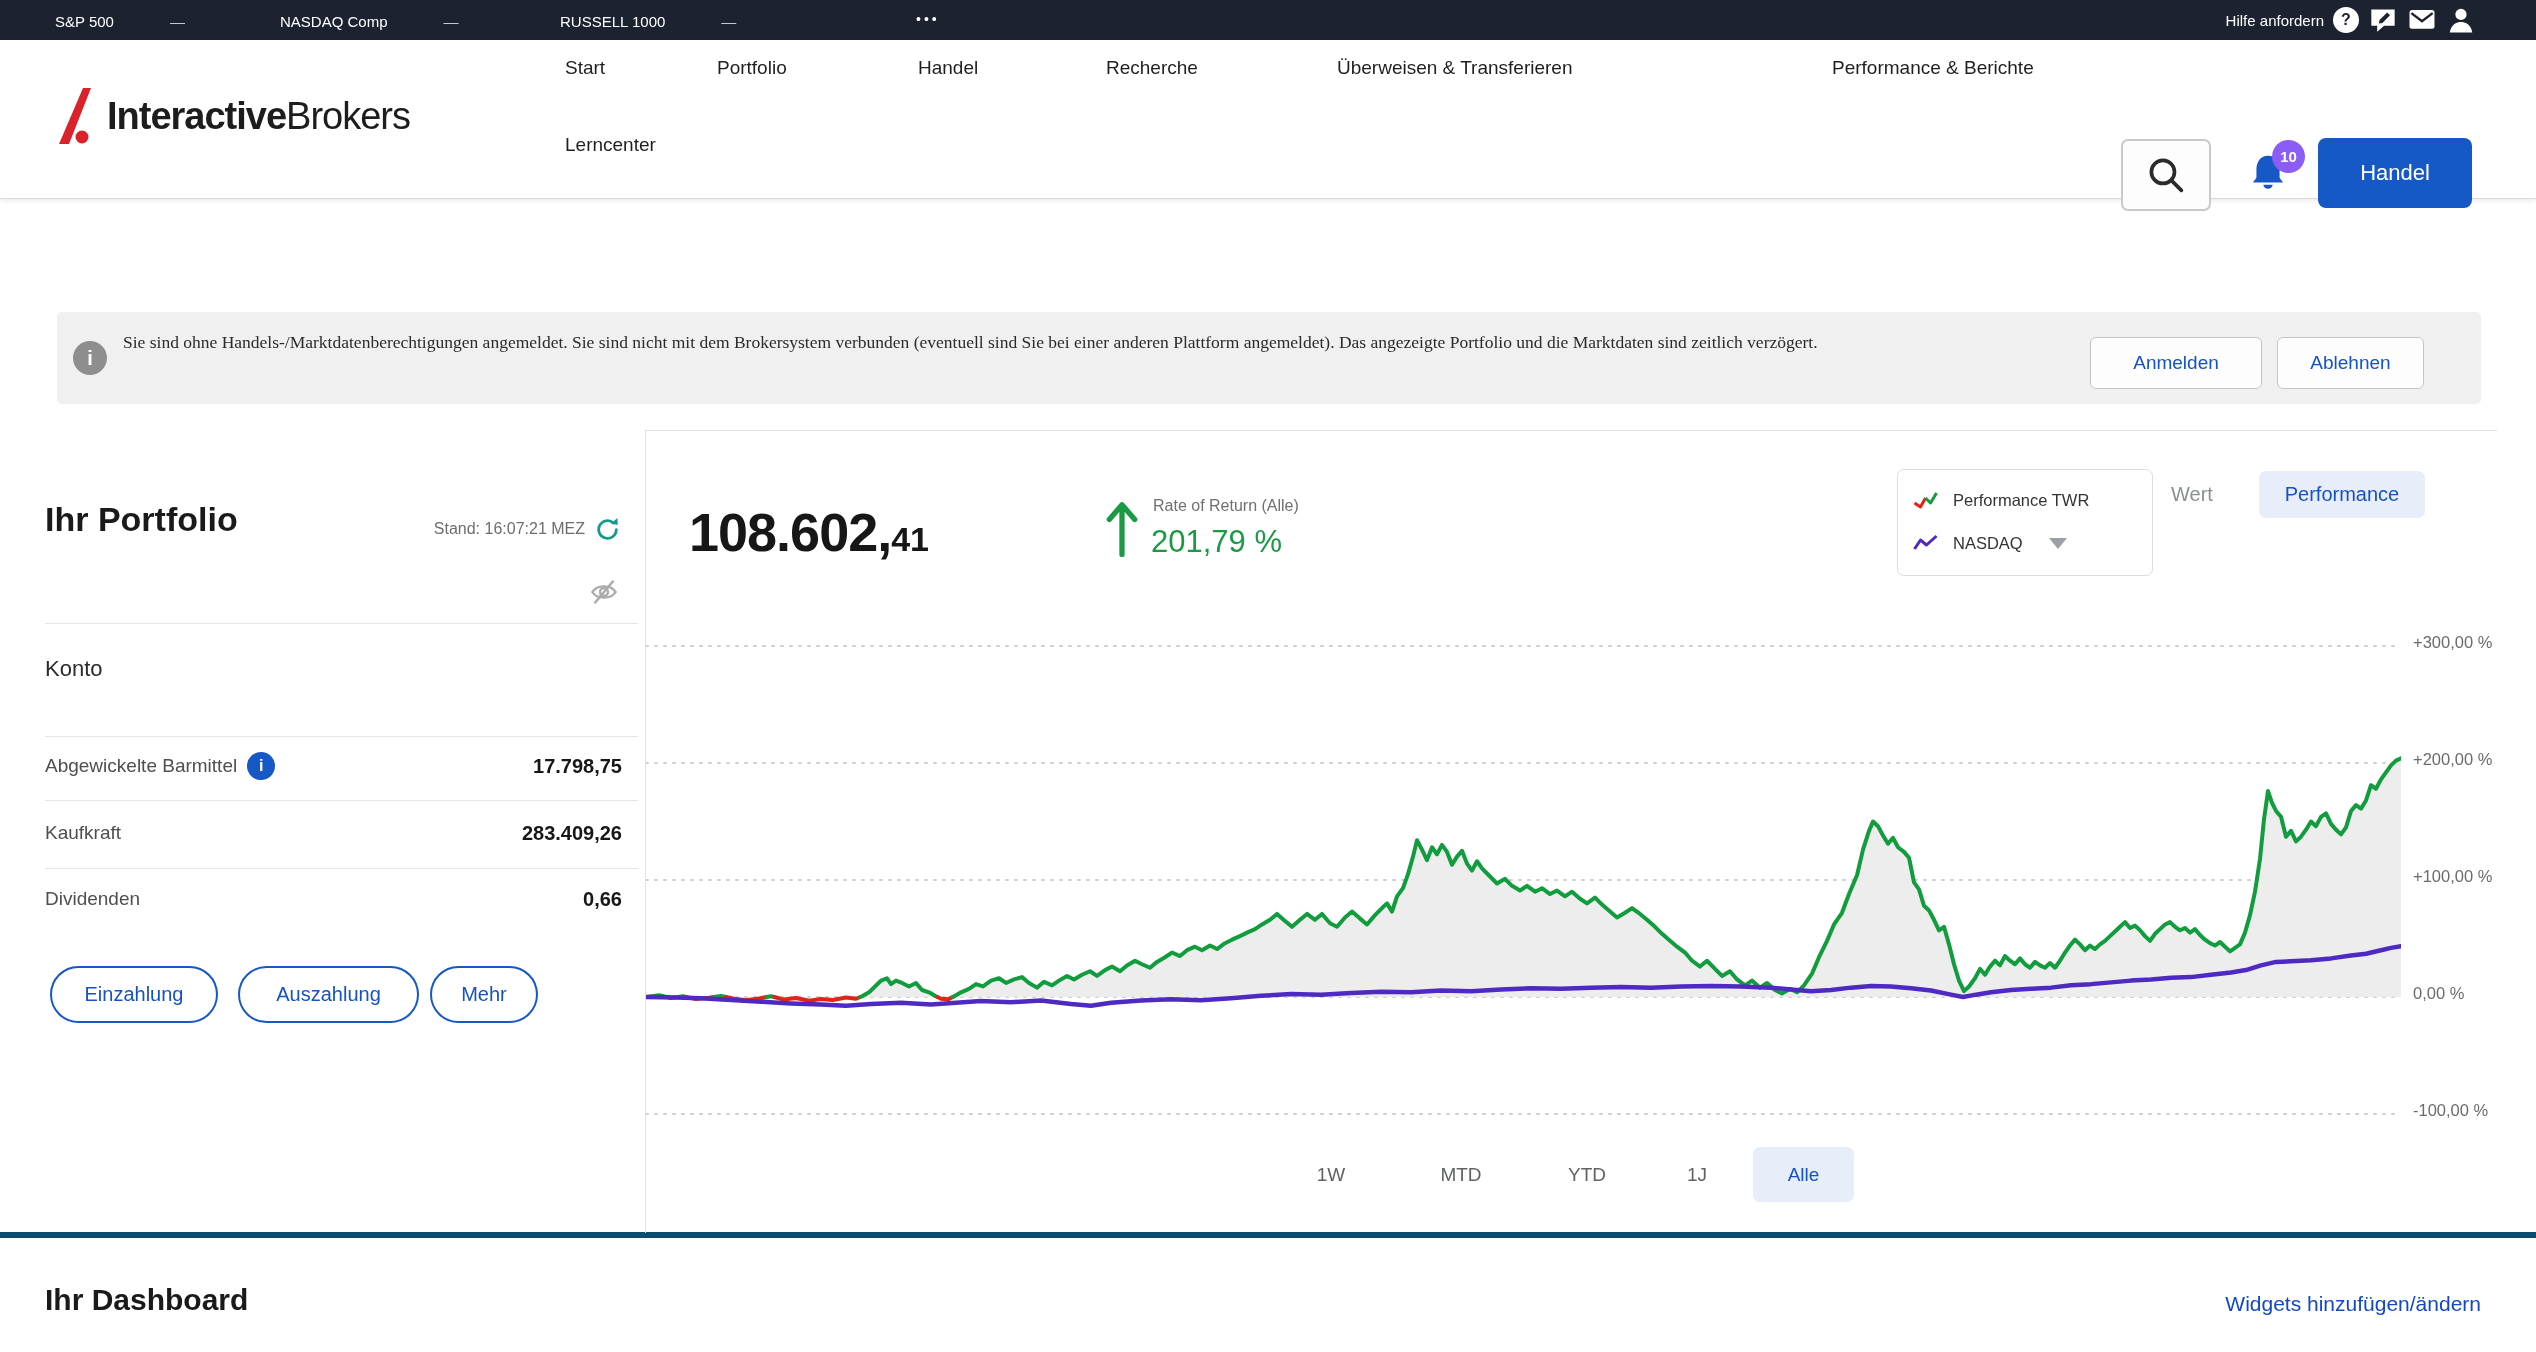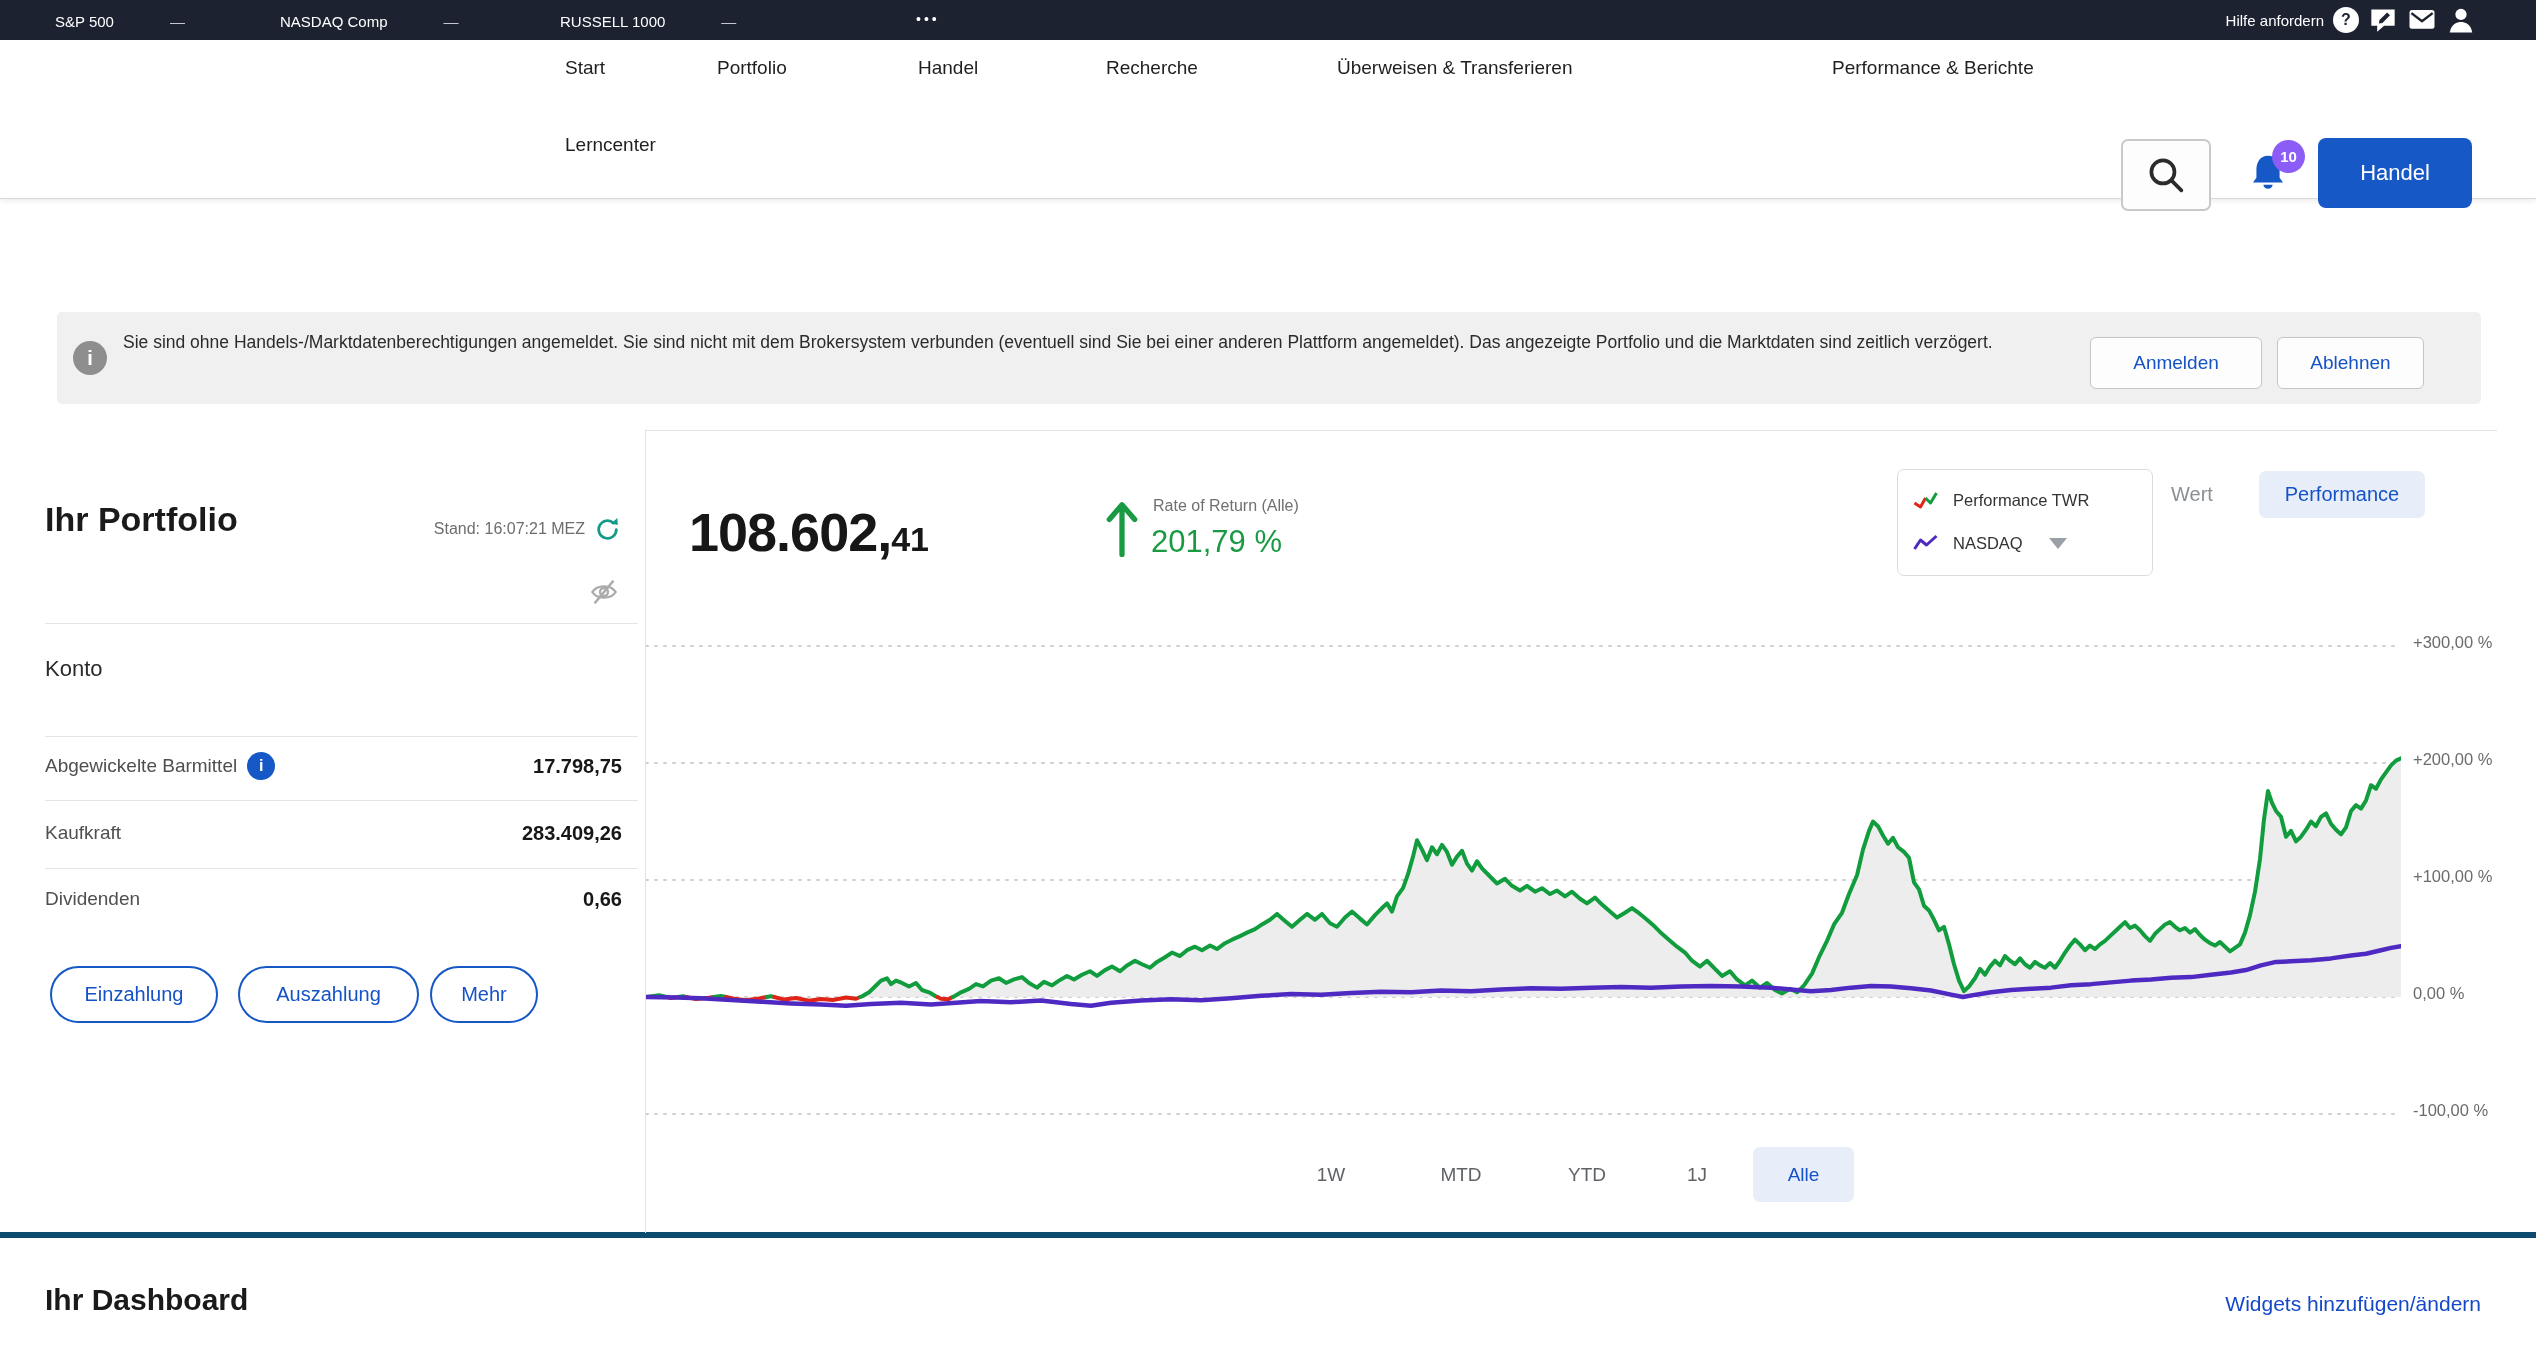"InteractiveBrokers" div.brand { html: none -> <div> <svg> <path></path> <circle></circle> </svg> <span><b>Interactive</b><span>Brokers</span></span> </div> }
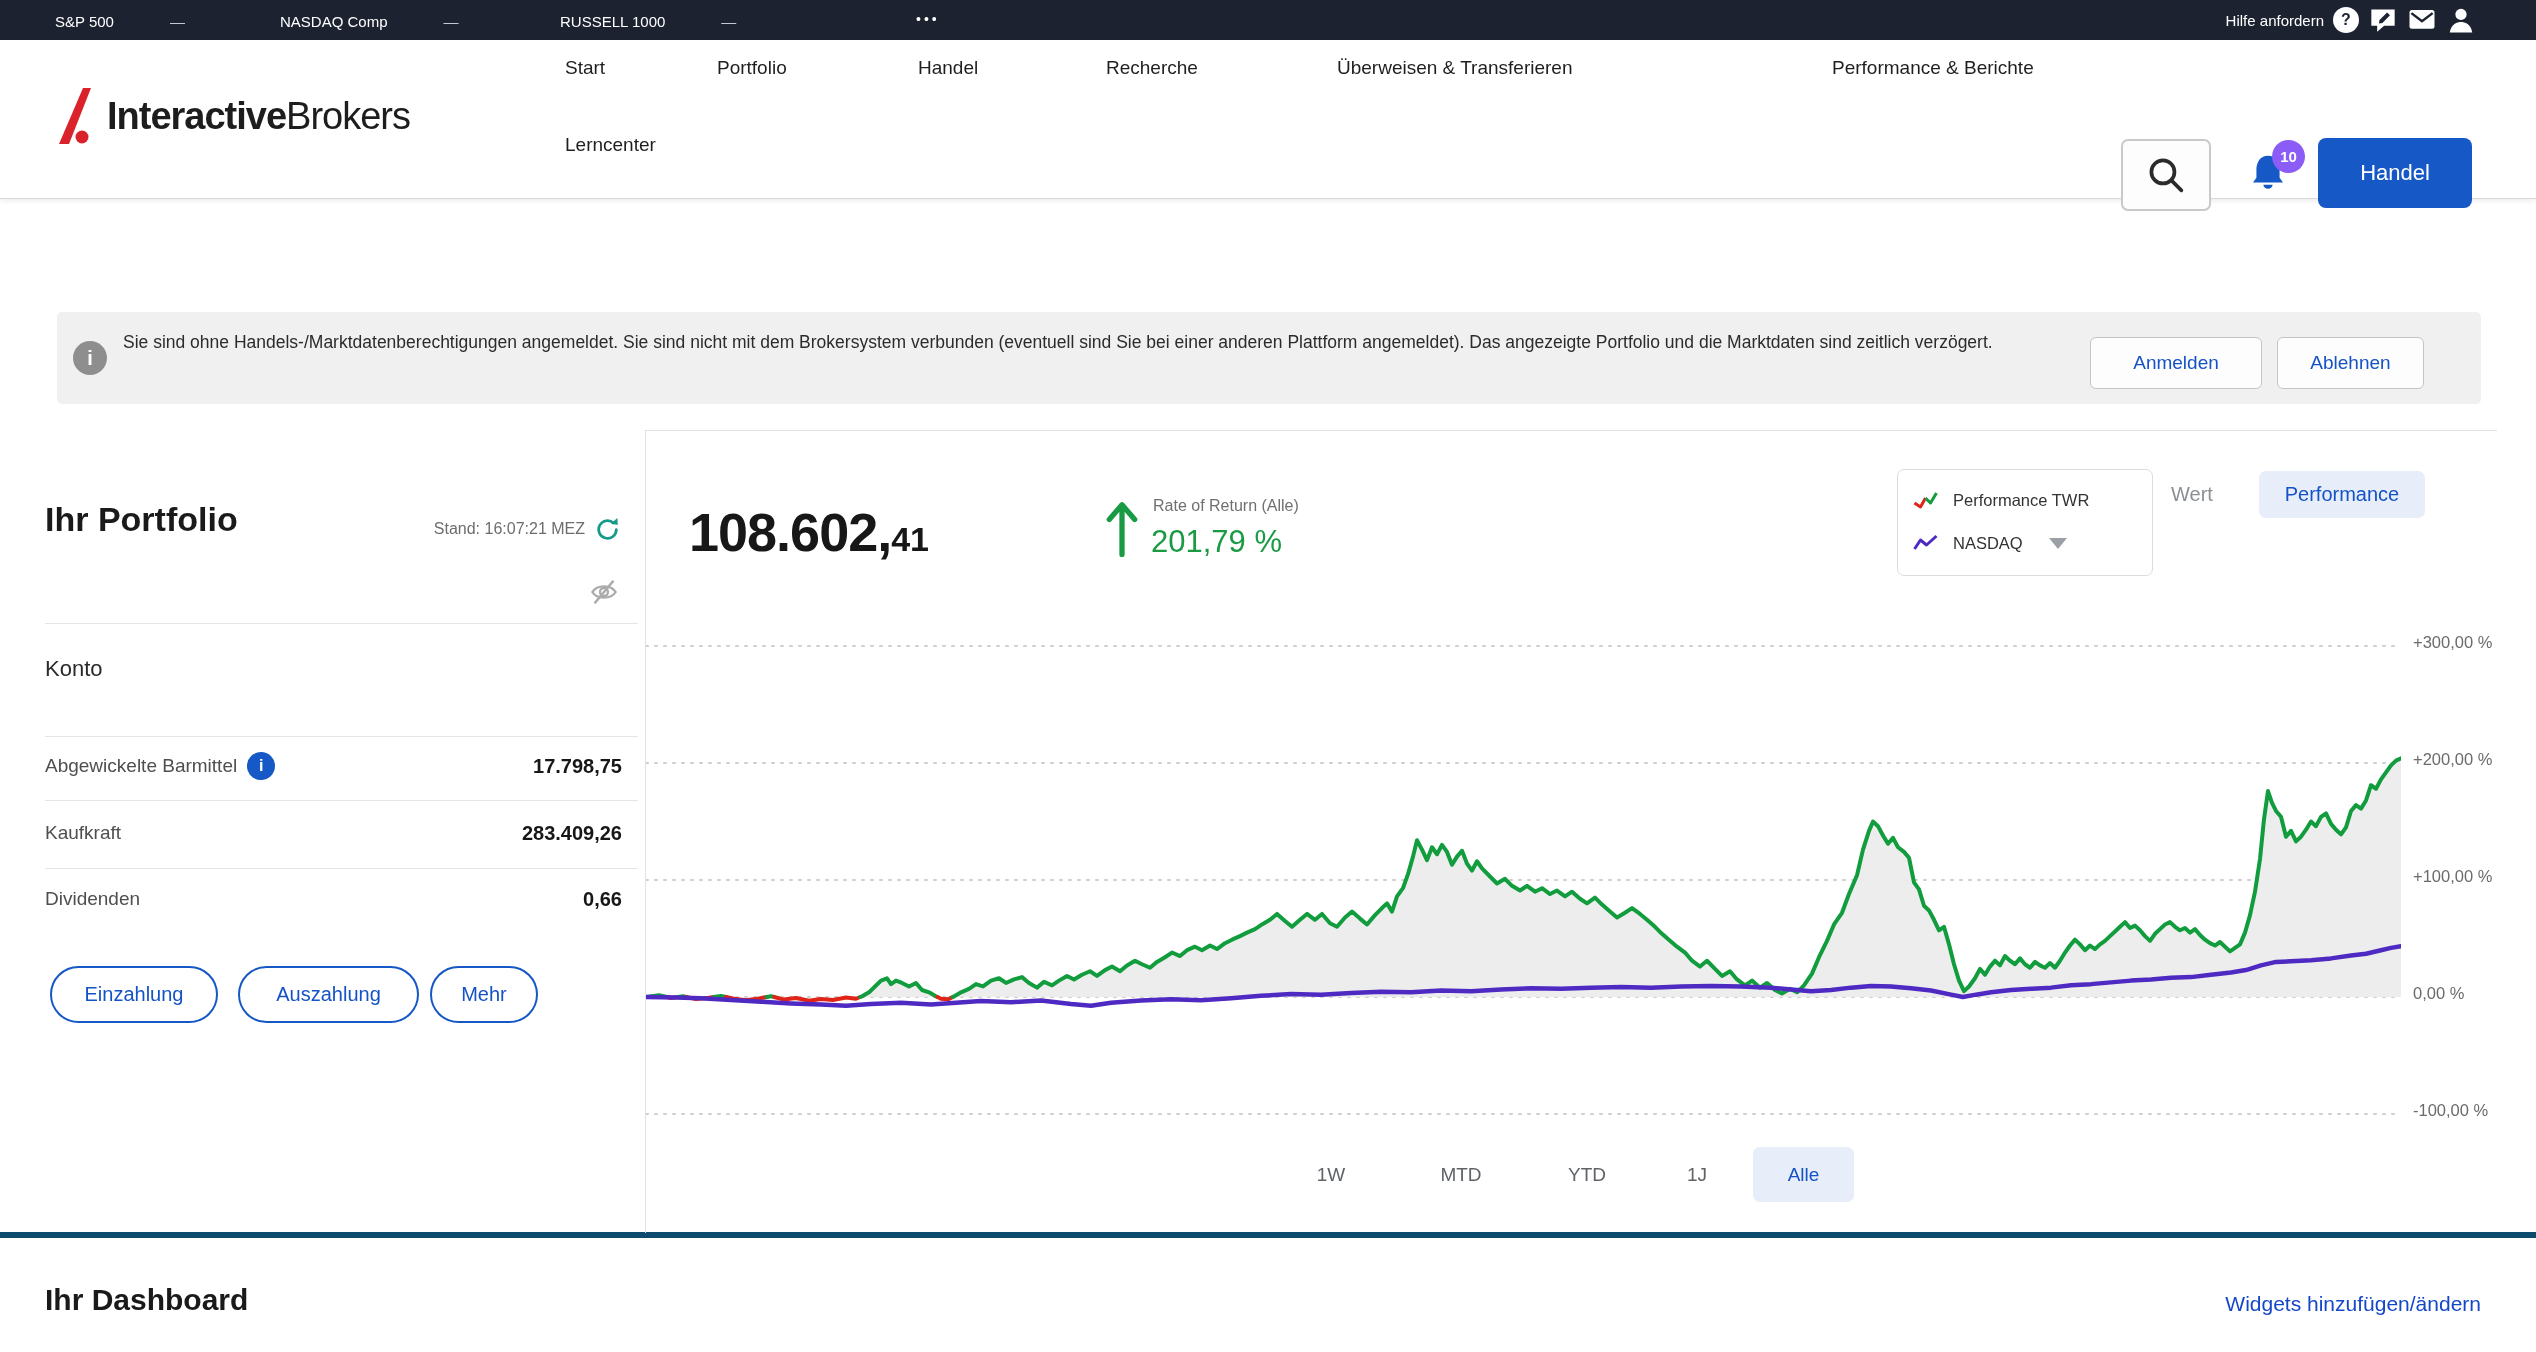"Sie sind ohne" .banner-text { font-family: none -> Liberation Serif, serif }
